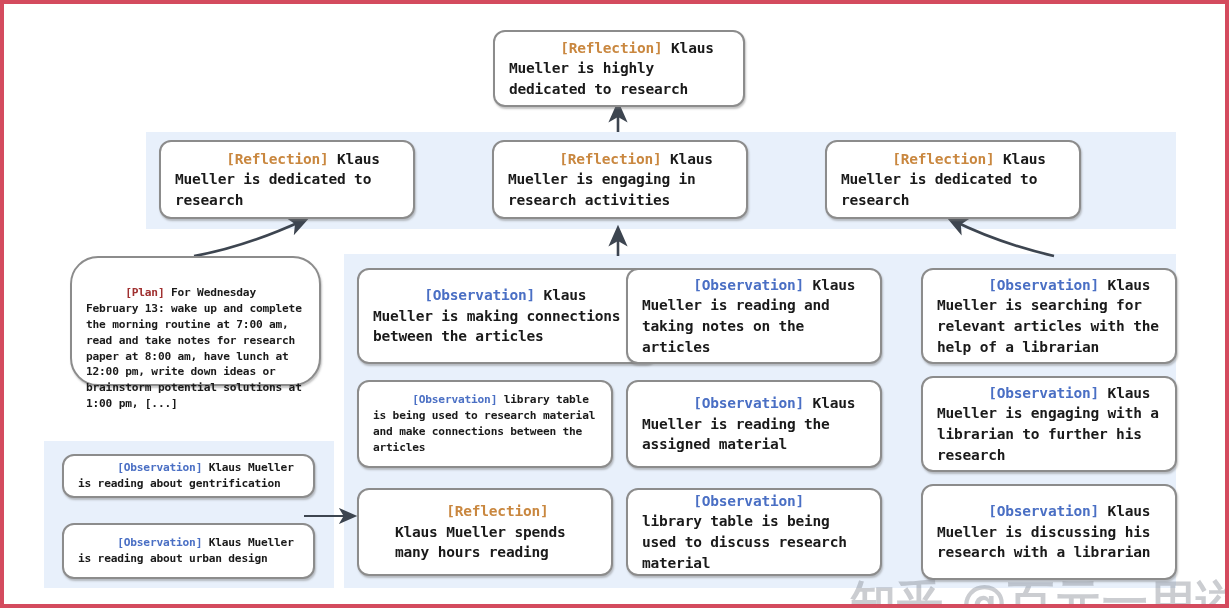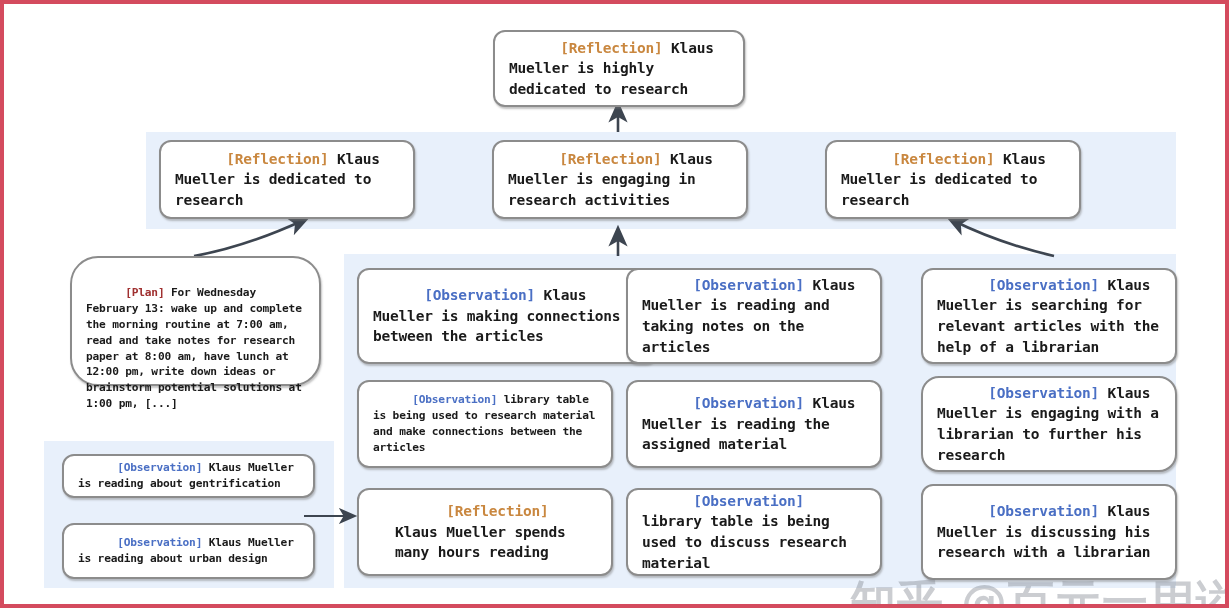"[Observation] Klaus Mueller is engaging" div.node { border-radius: 18px -> none }
